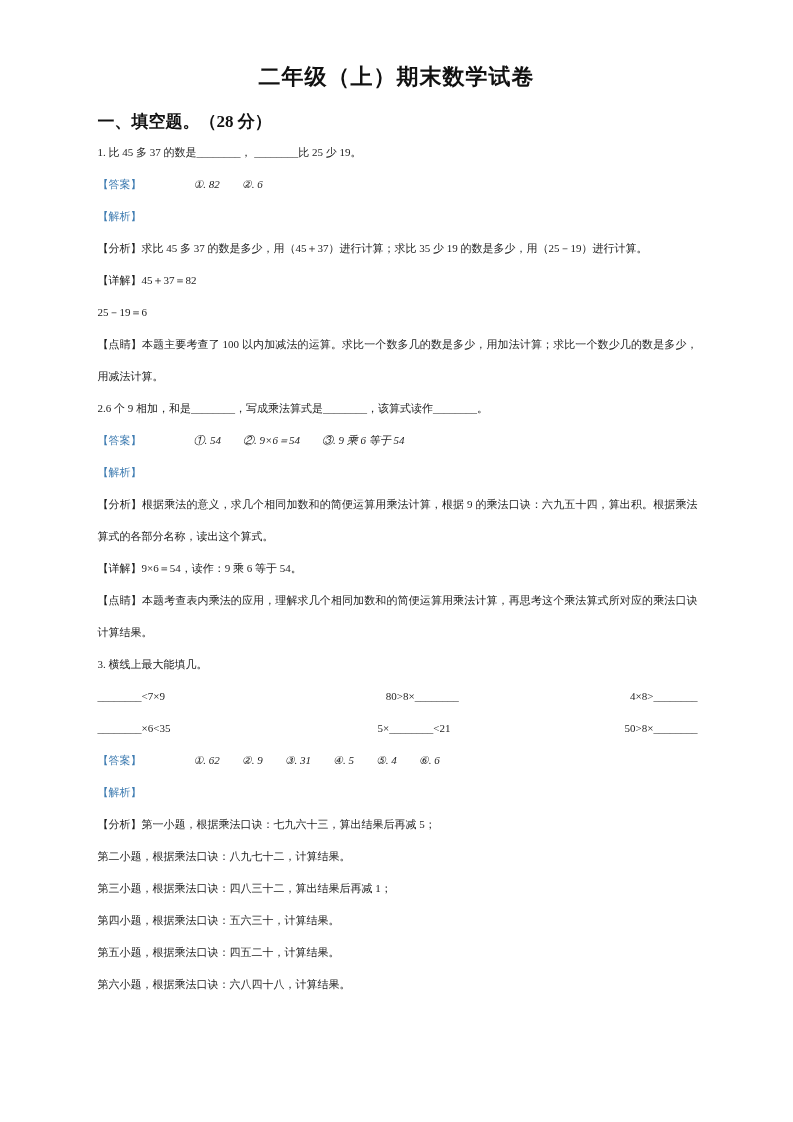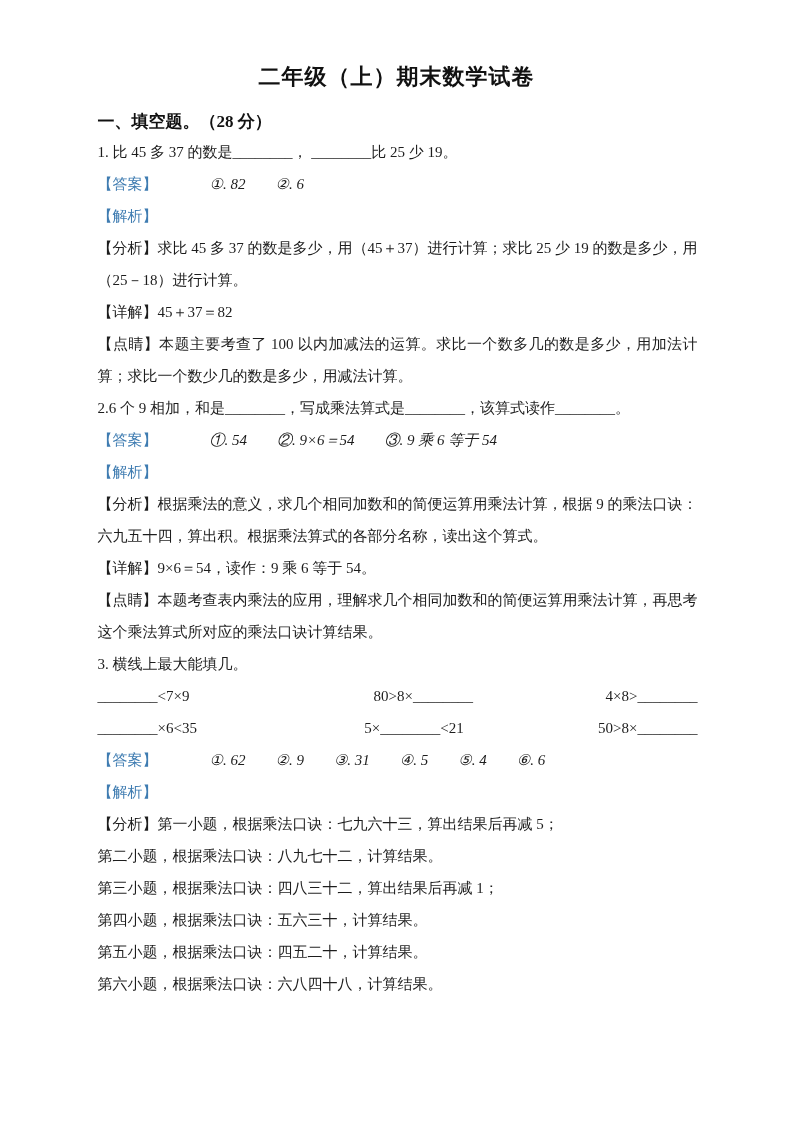"1. 比 45 多 37" .content p { font-size: 15px -> 11px }
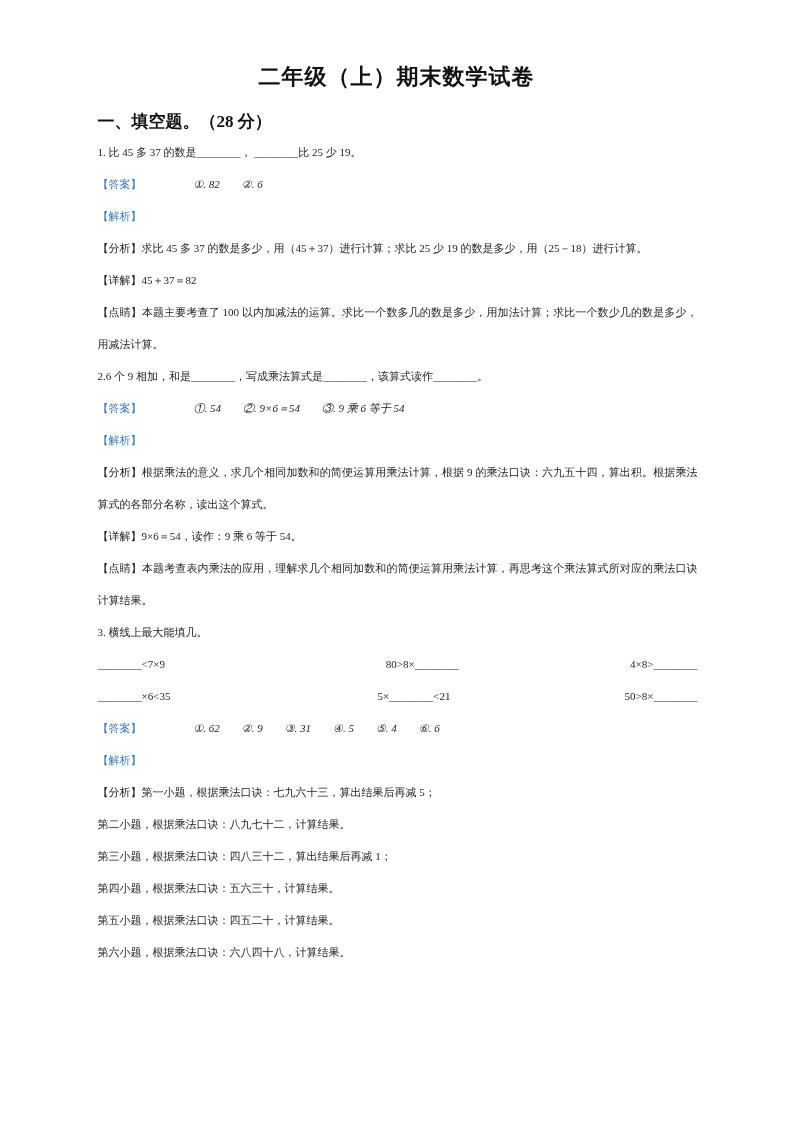"【分析】求比 45 多 37 的数是多少，用（45＋37）进行计算；求比" p { text: 25 少 19 的数是多少，用（25－18 -> 35 少 19 的数是多少，用（25－19 }
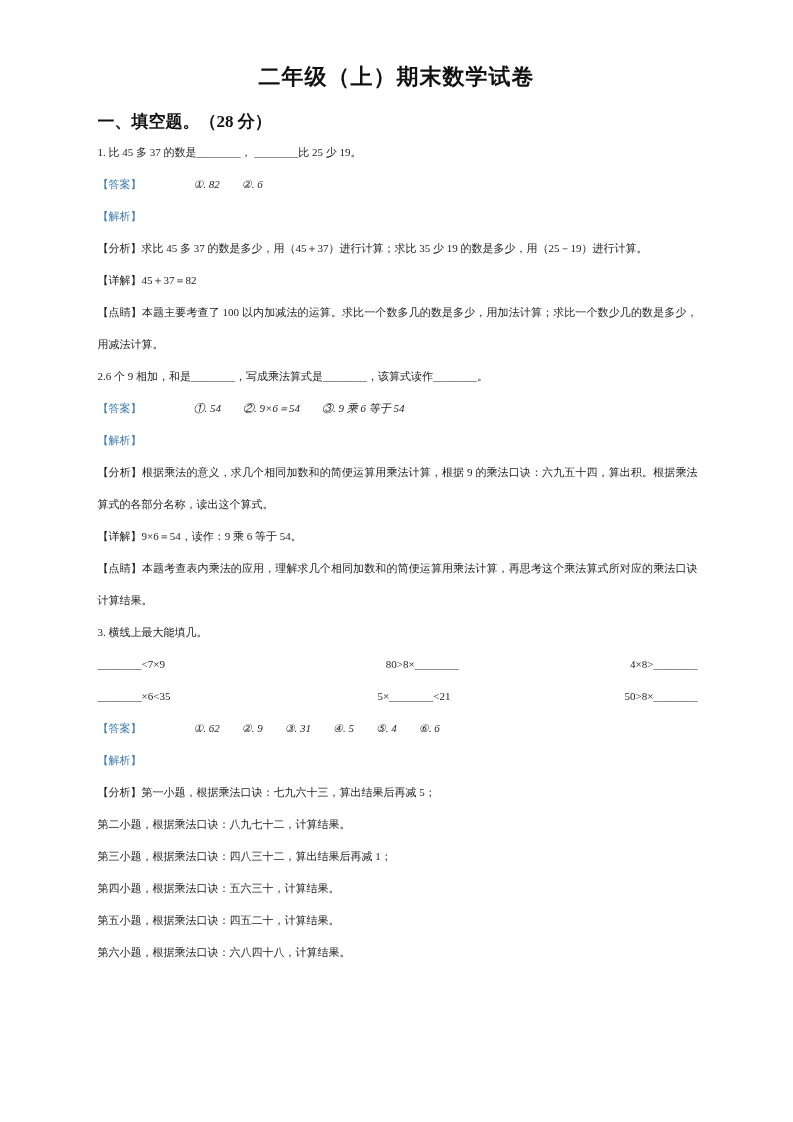"25－19＝6" p { html: none -> <p>25－19＝6</p> }
